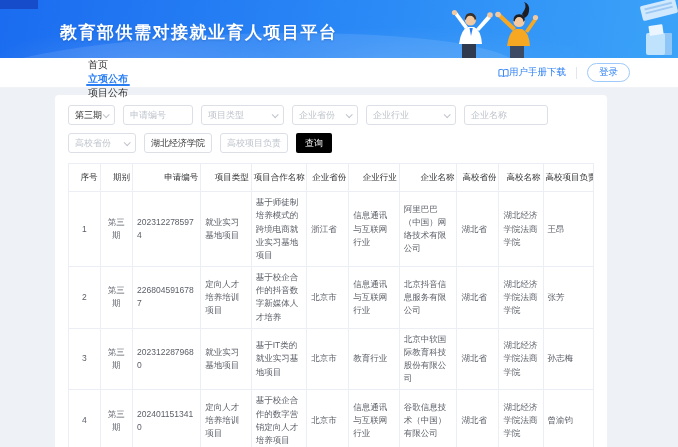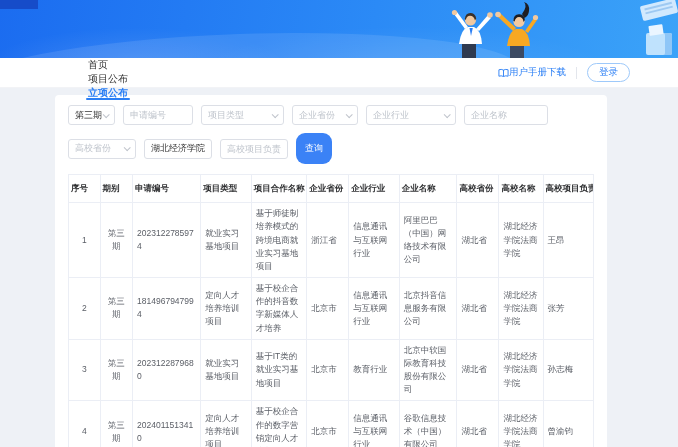"教育部供需对接就业育人项目平台" div.banner-title { html: none -> <div>教育部供需对接就业育人项目平台</div> }
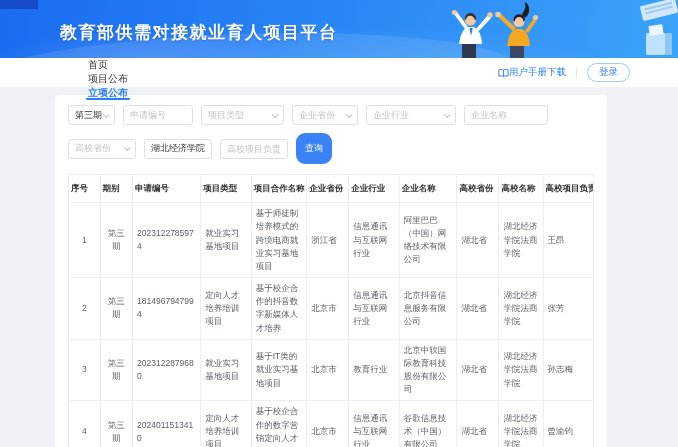"项目公布" div.nav-item { order: before "立项公布" -> after "立项公布" }
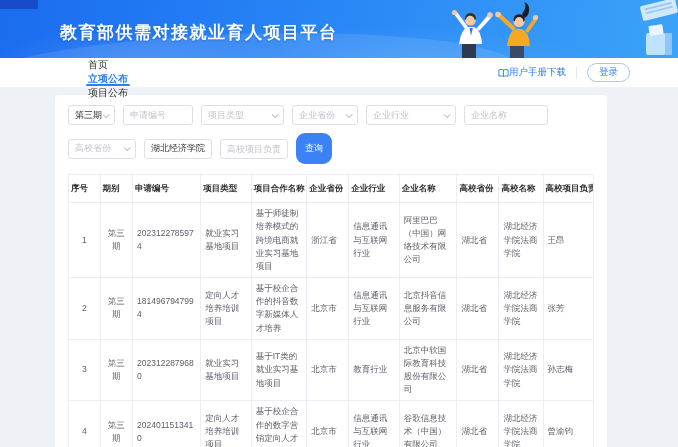"查询" .btn-search { background: #3b82f6 -> #000000; border-radius: 9px -> 2px; height: 31px -> 20px }
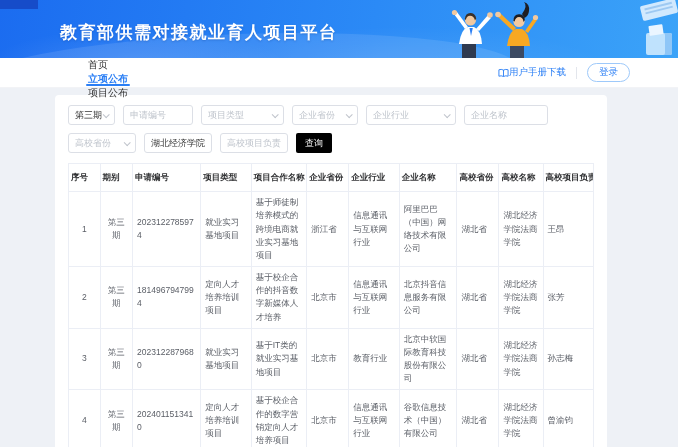"序号" th { font-weight: 700 -> 400; text-align: left -> right }
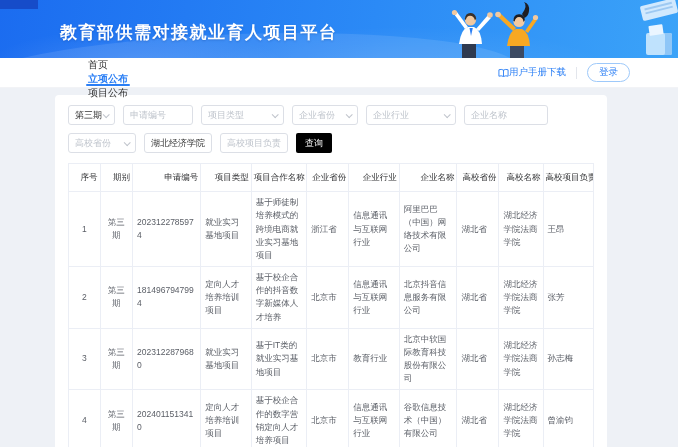"1814967947994" td { text: 1814967947994 -> 2268045916787 }
